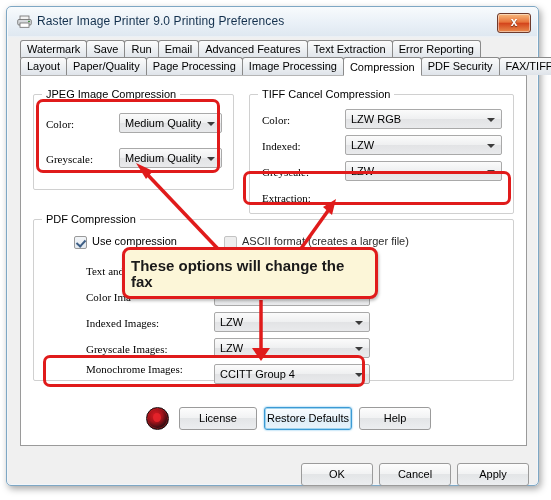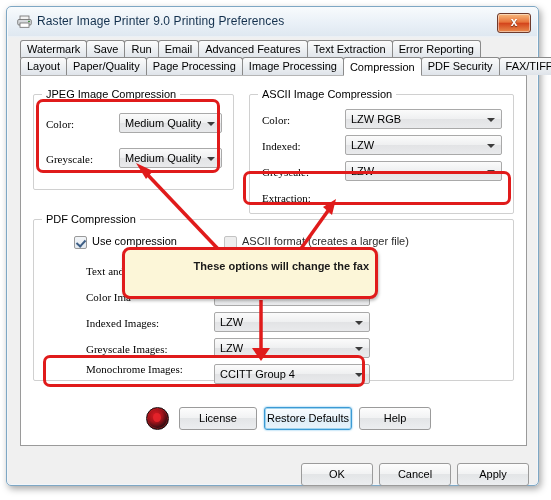"ASCII Image Compression" div.legend { text: ASCII Image -> TIFF Cancel }
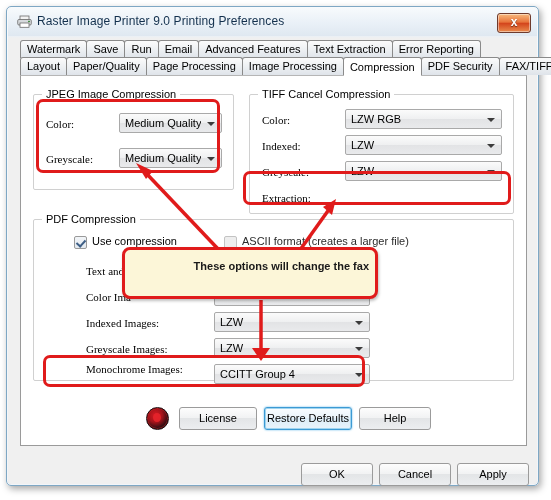"These options will change the" #callout .ctext { font-size: 11px -> 15px; text-align: right -> left }
